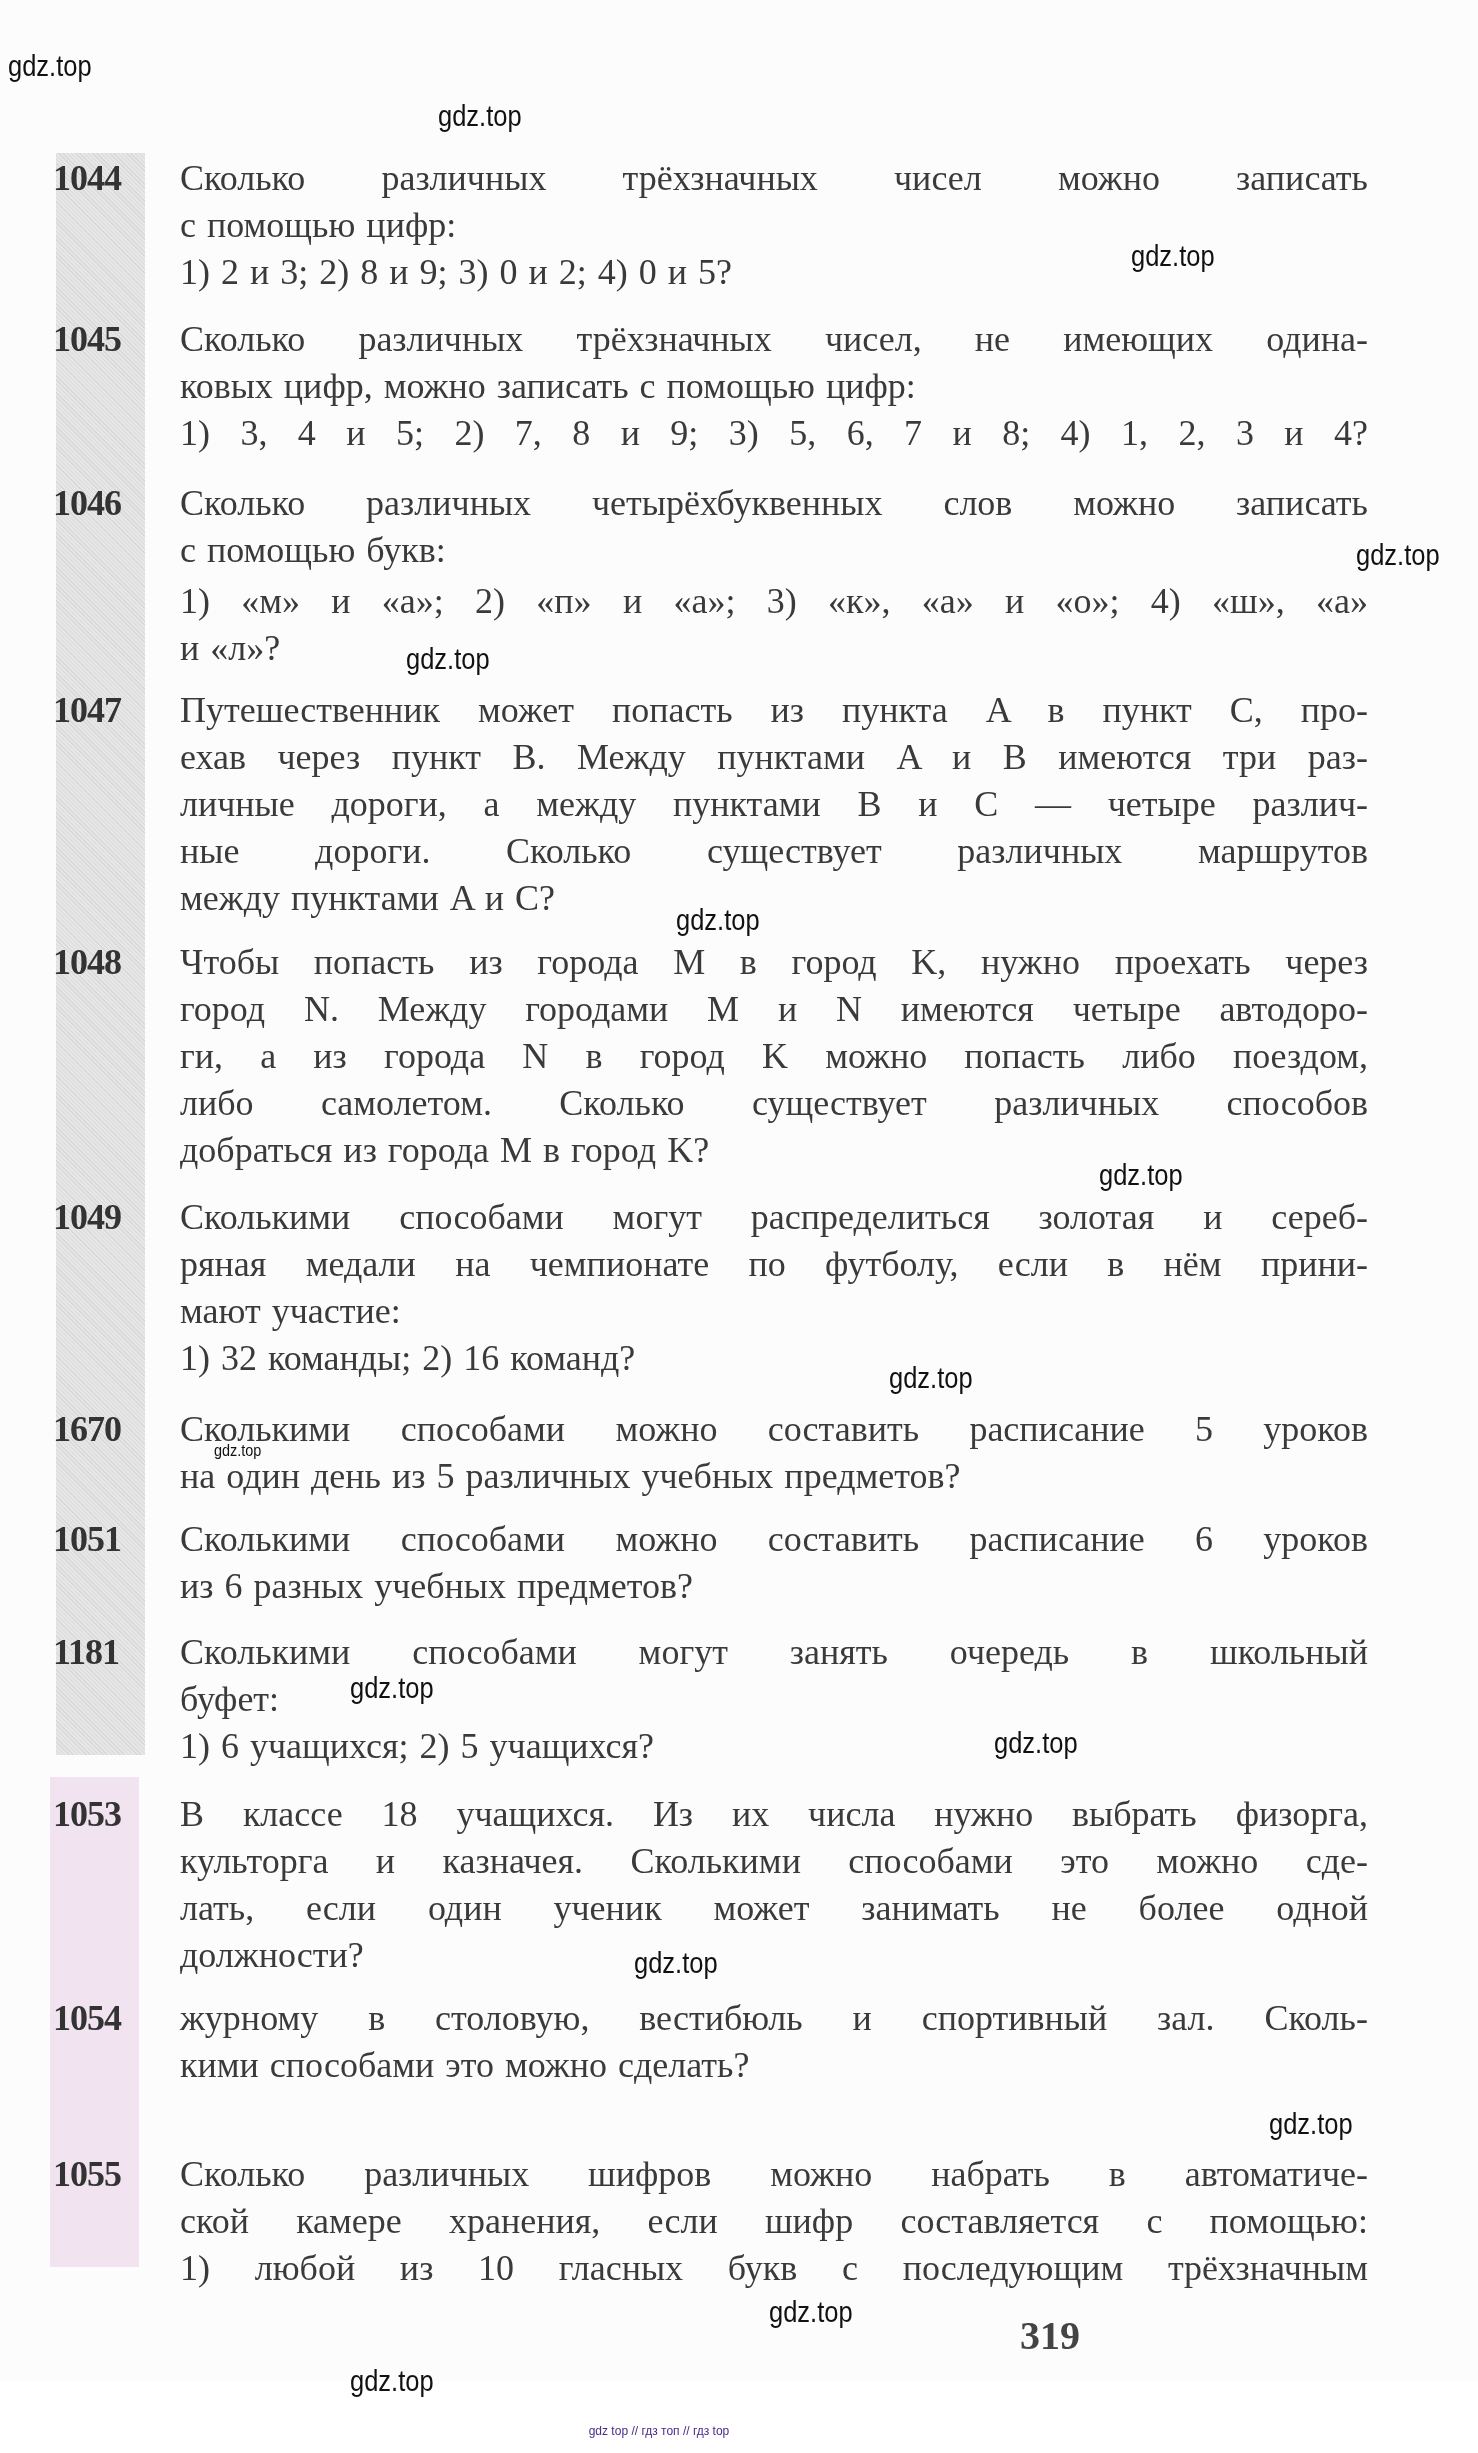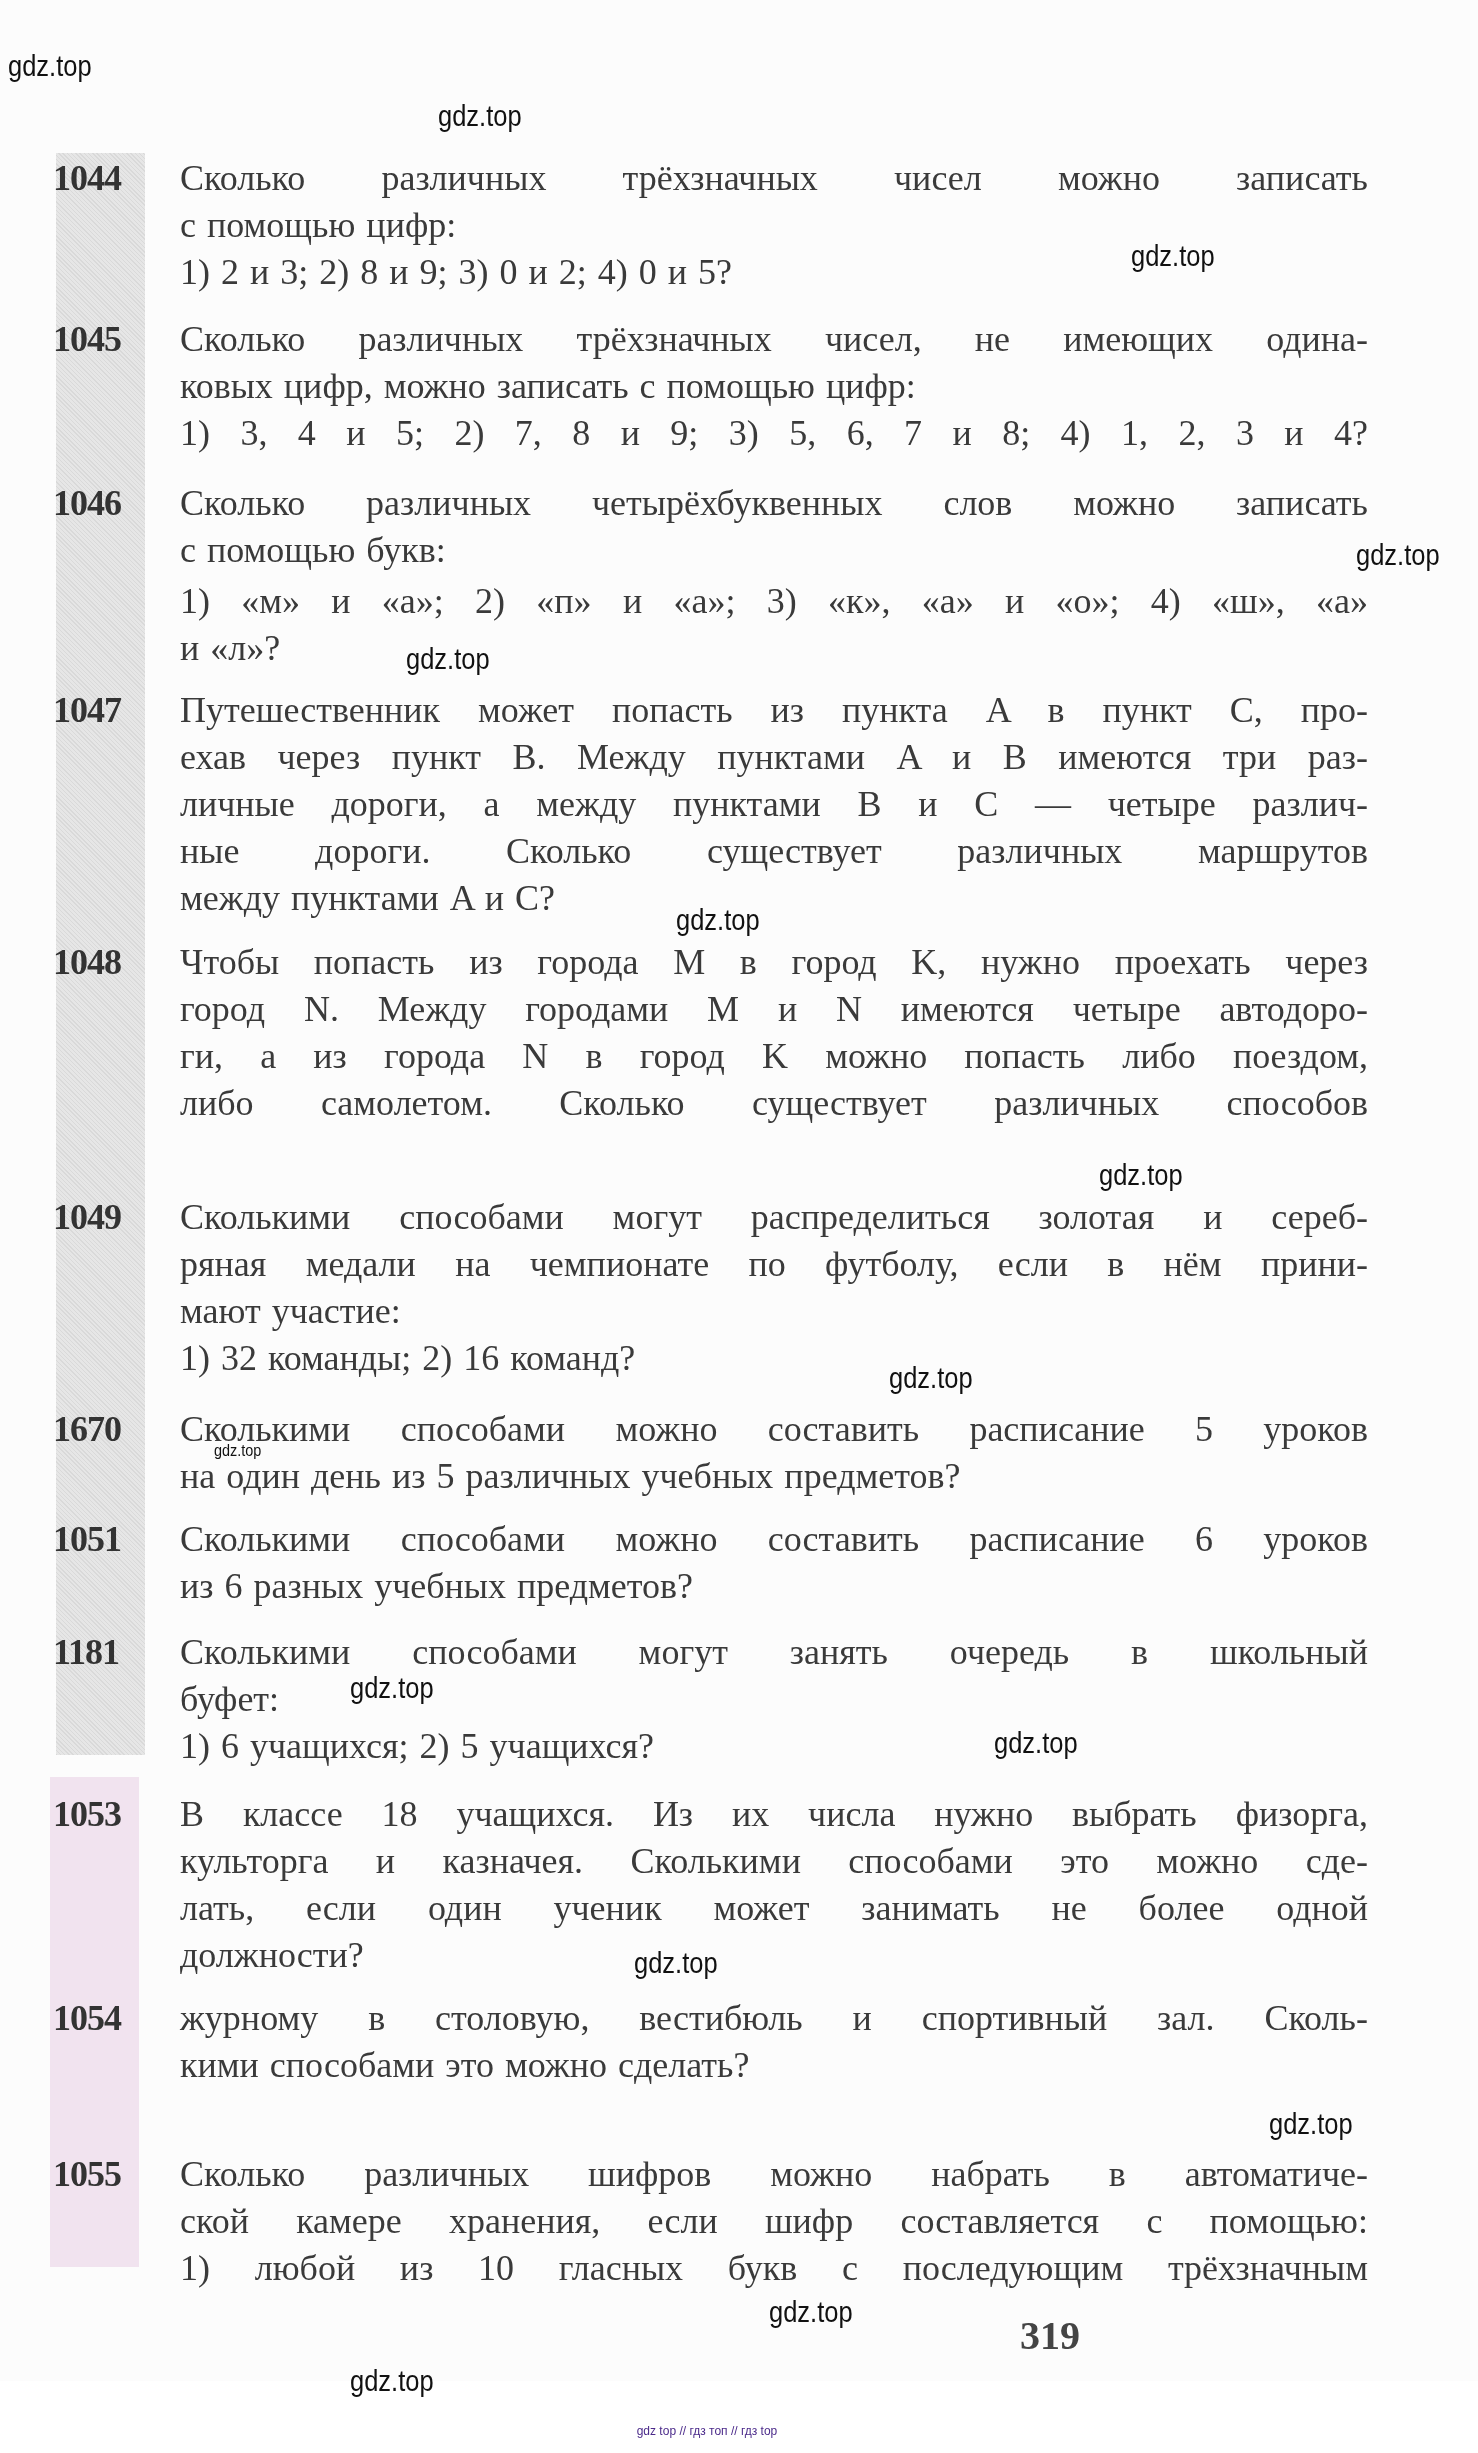"добраться из города M в" span.line { html: none -> <span>добраться из города M в город K?</span> }
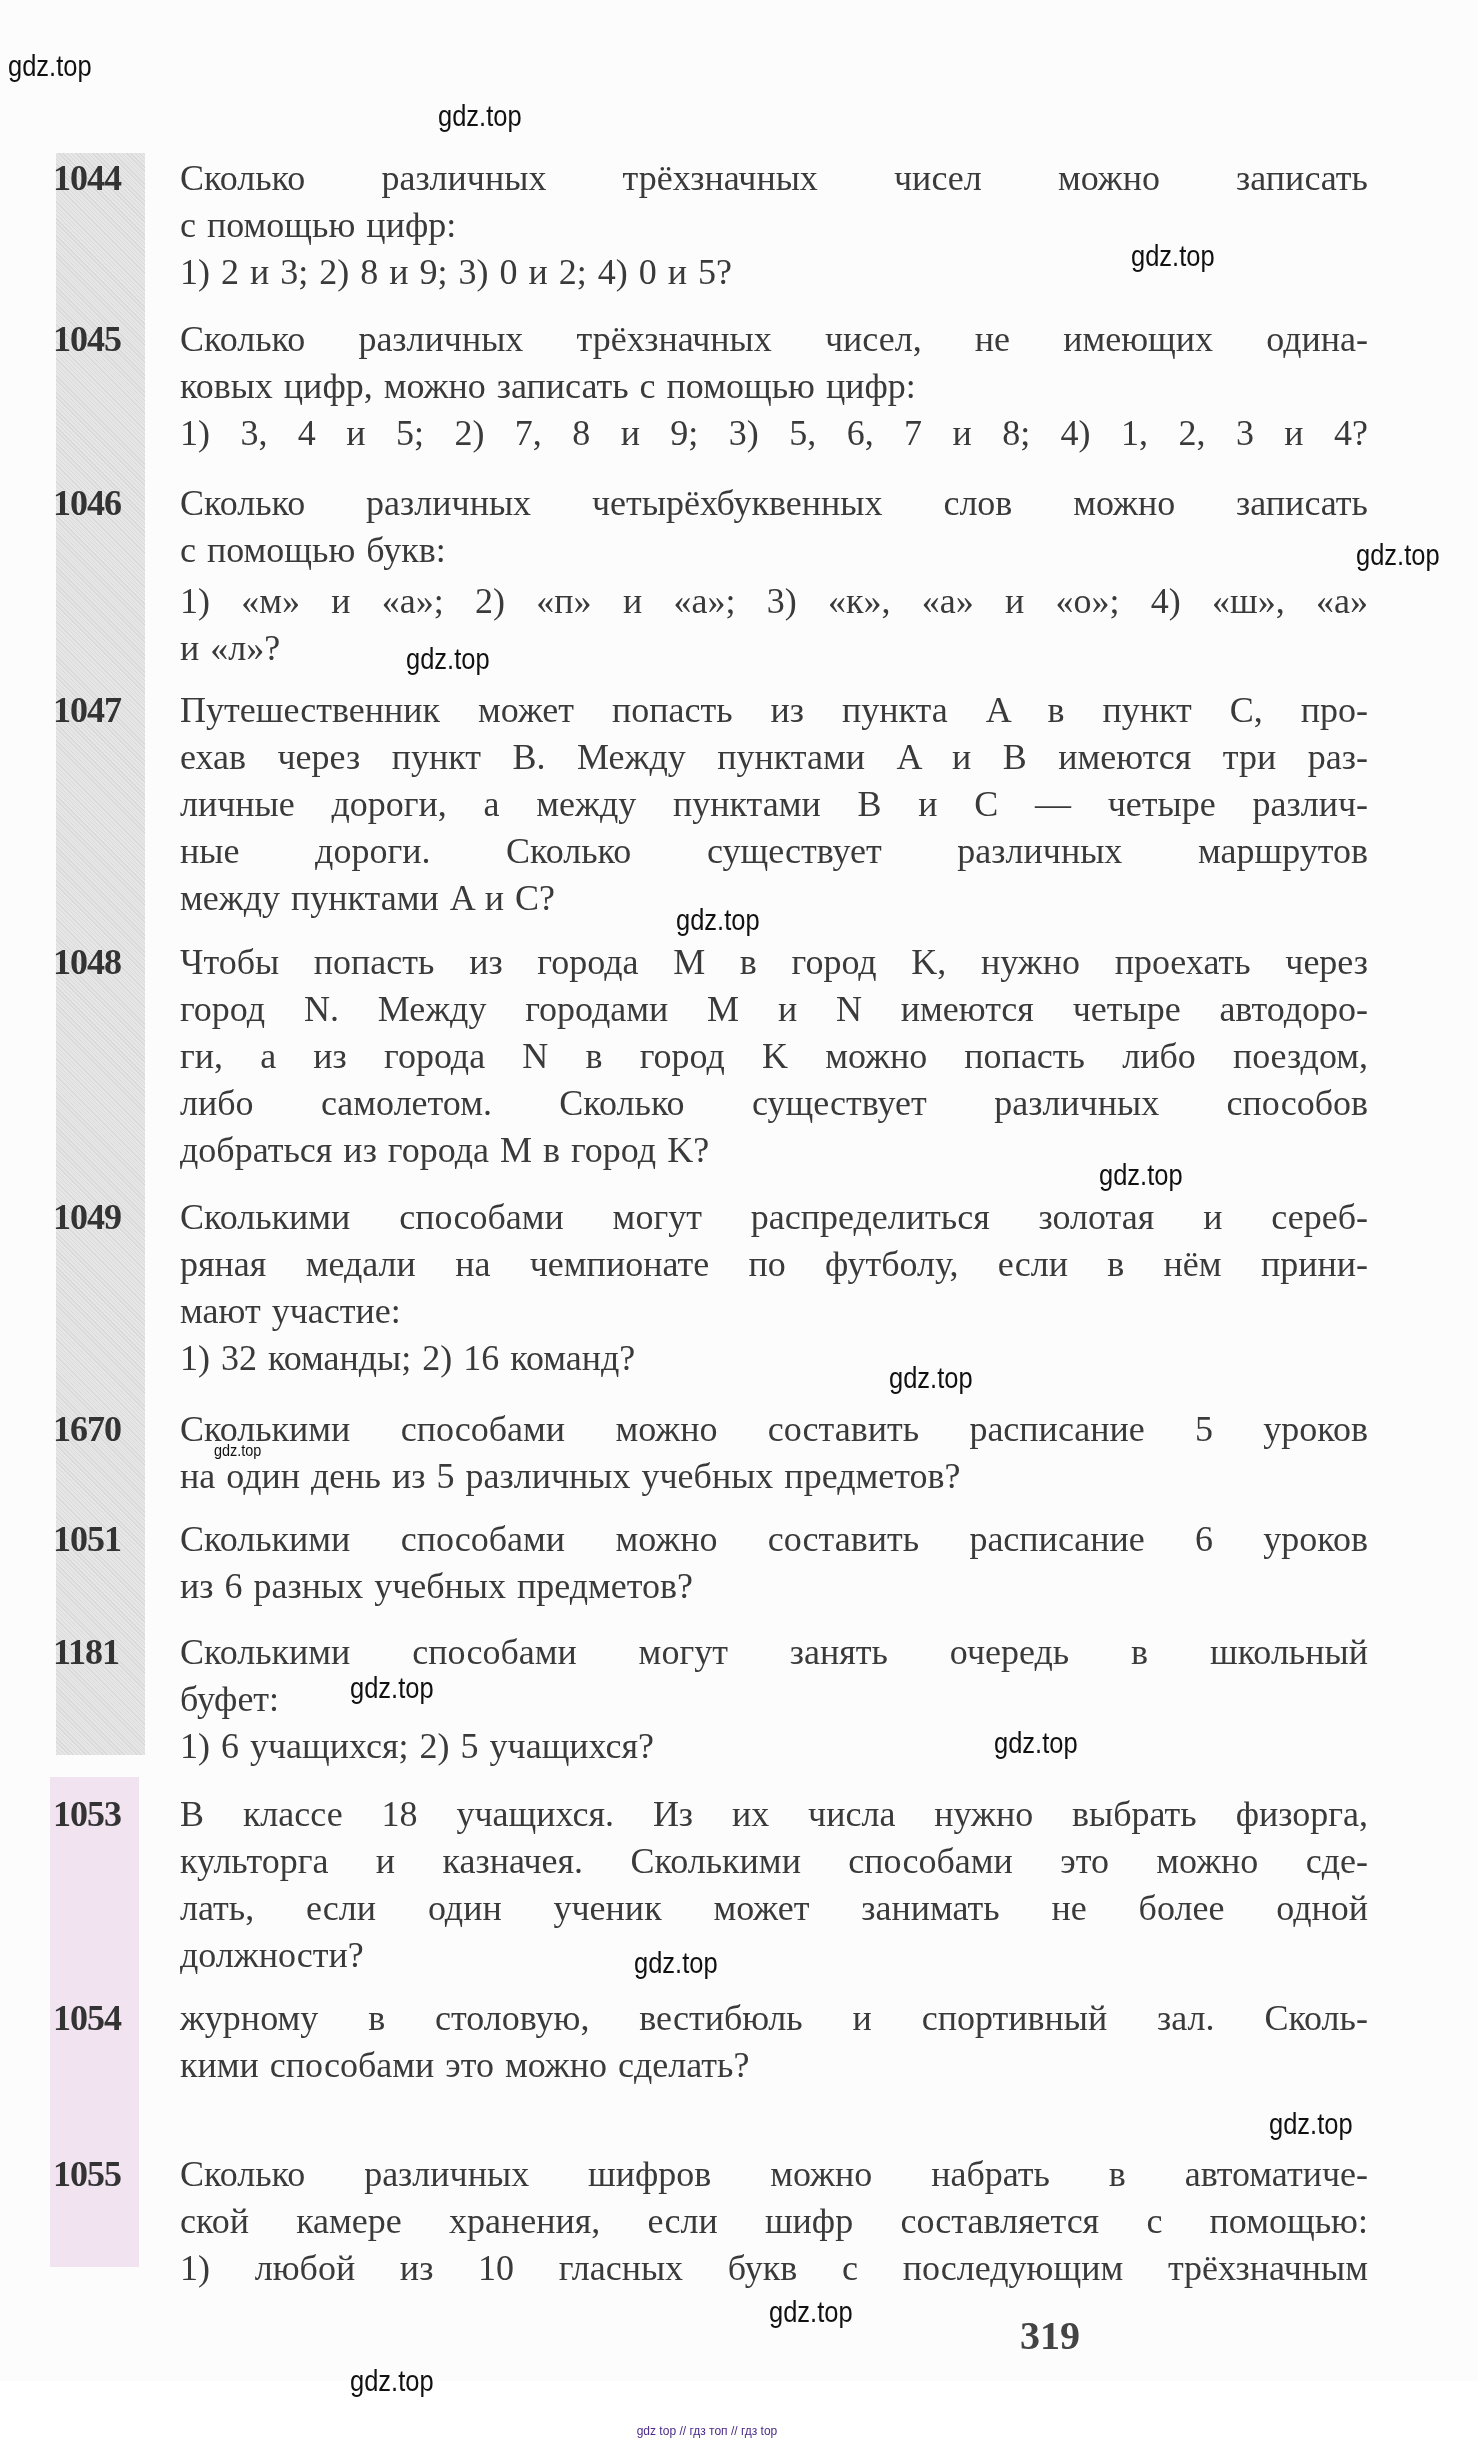"gdz top // гдз топ" .footer { margin-left: 48px -> none }
